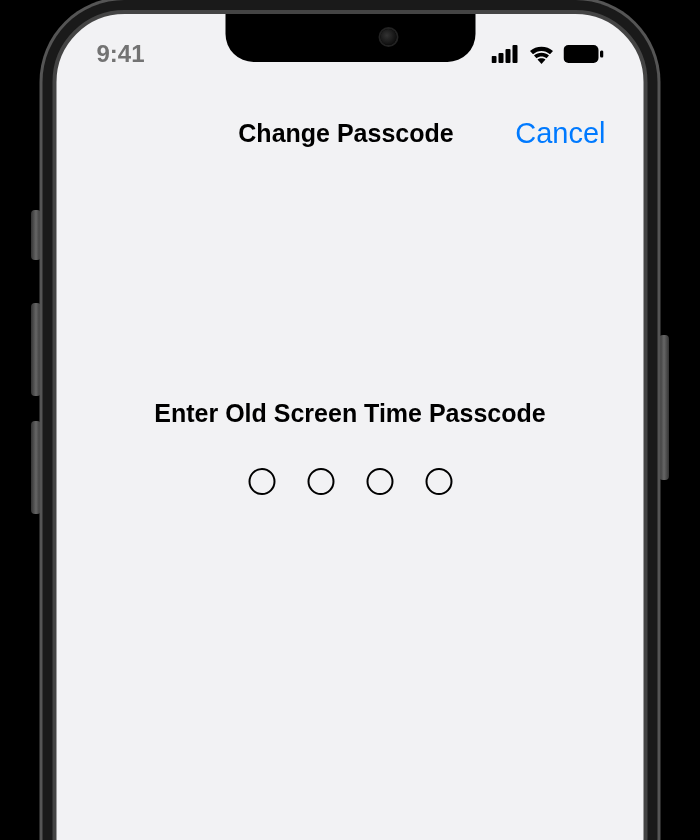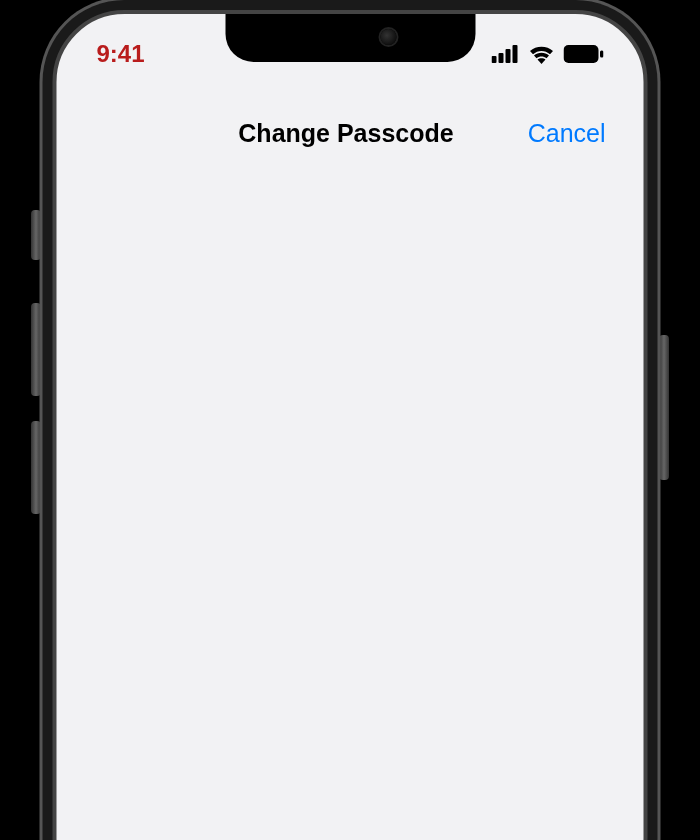"9:41" .status-time { color: #b91c1c -> #737373 }
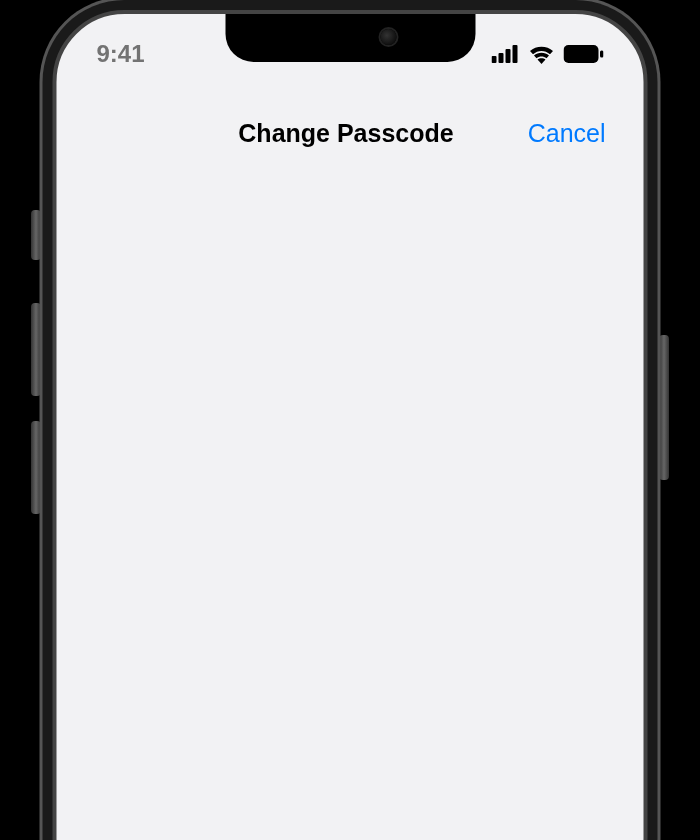"Cancel" .nav-cancel { font-size: 25px -> 29px }
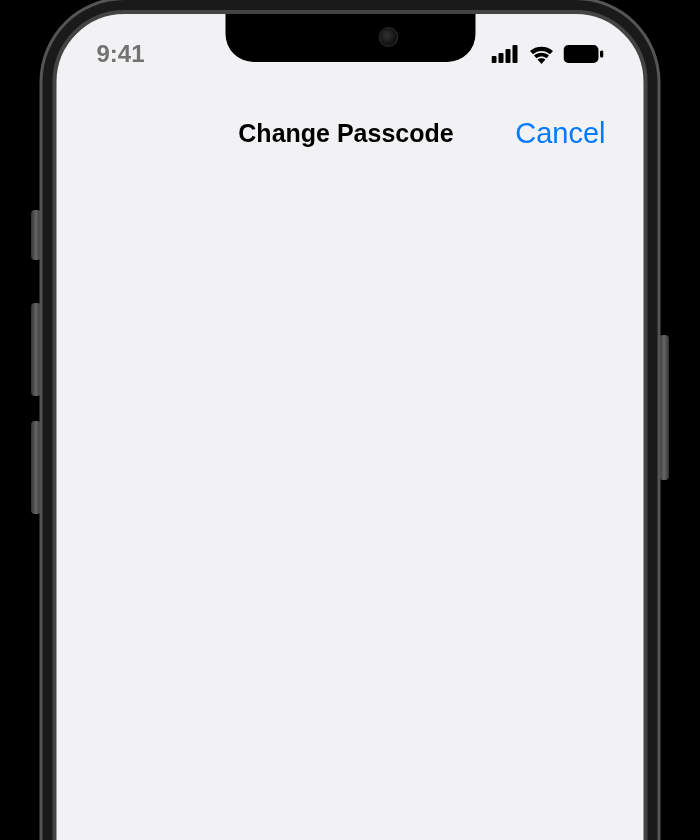"Enter Old Screen Time Passcode" div.content { html: none -> <div> <div>Enter Old Screen Time Passcode</div> <div> <div></div> <div></div> <div></div> <div></div> </div> </div> }
